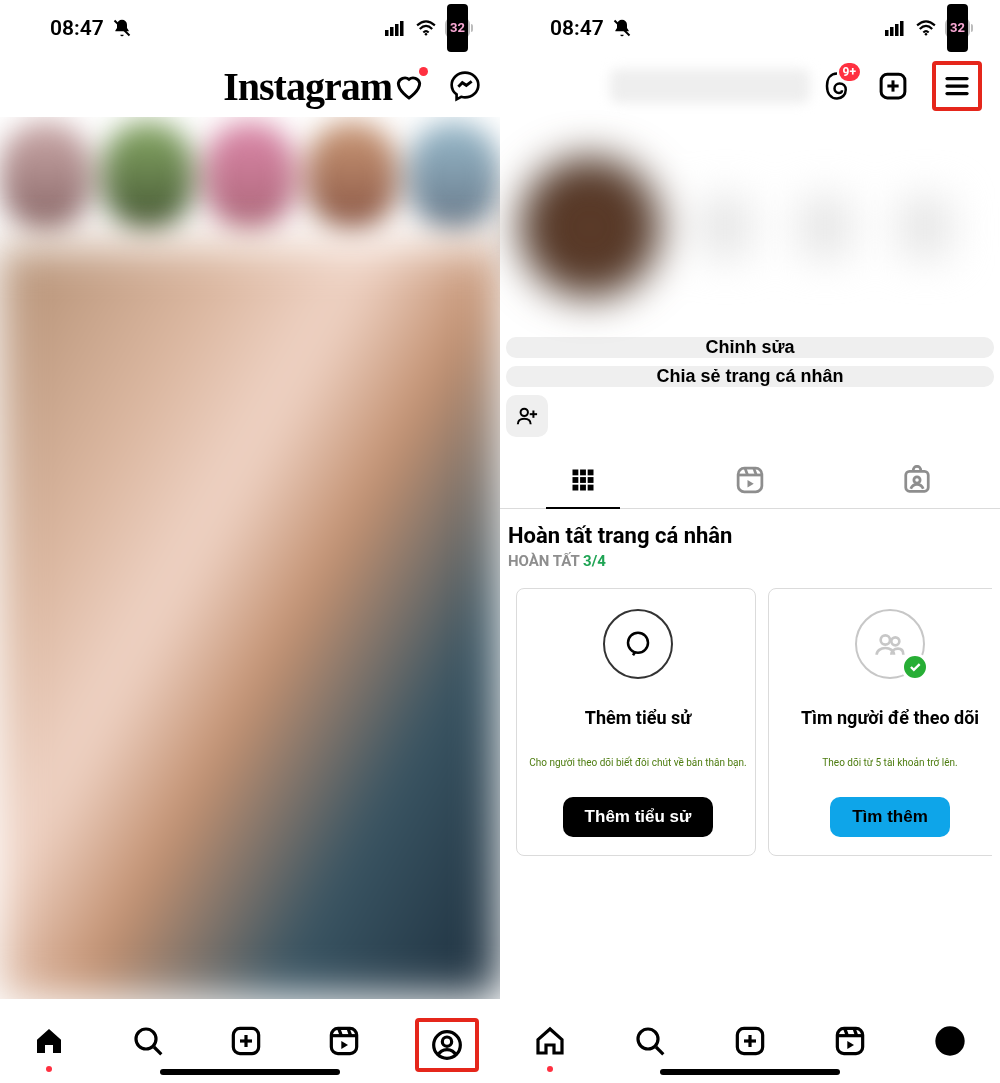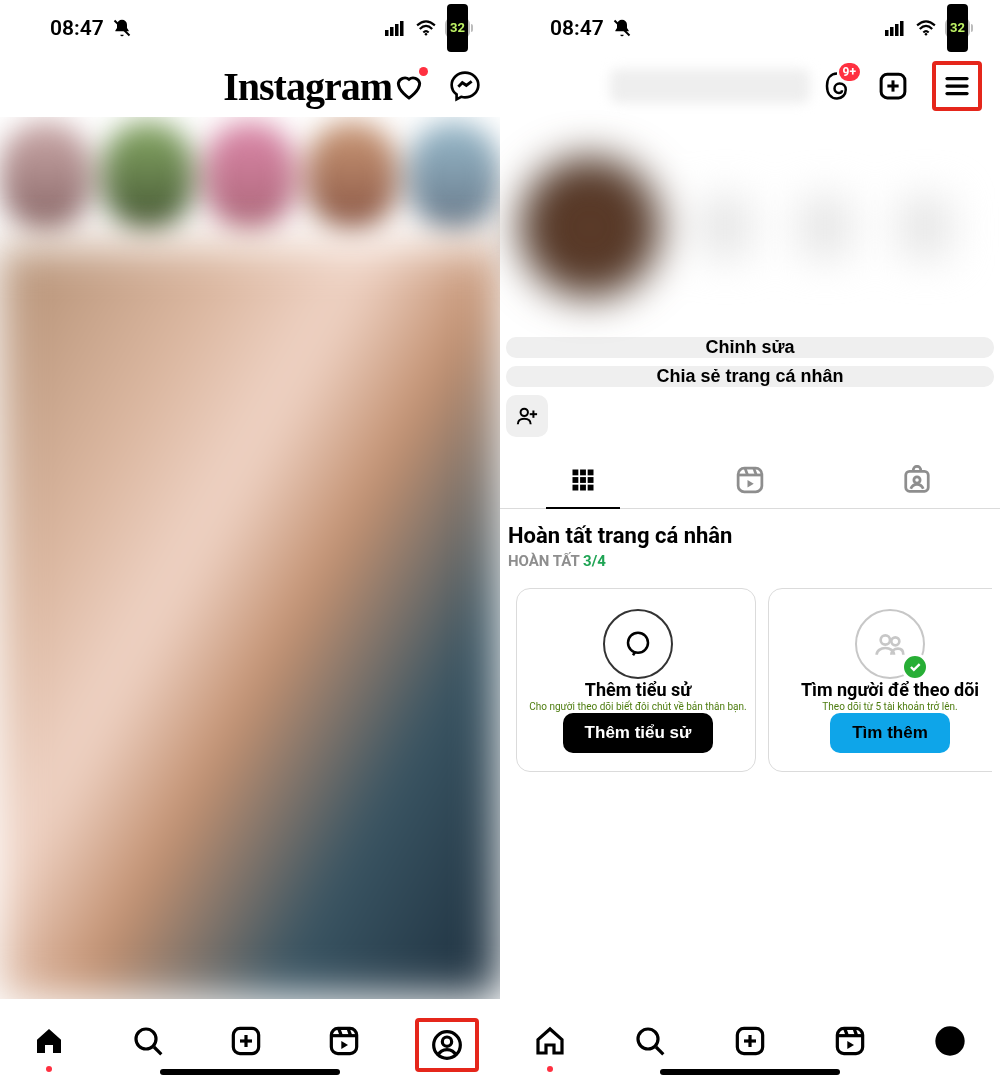"32" .battery-pill .num { color: #bef264 -> #f9a8d4 }
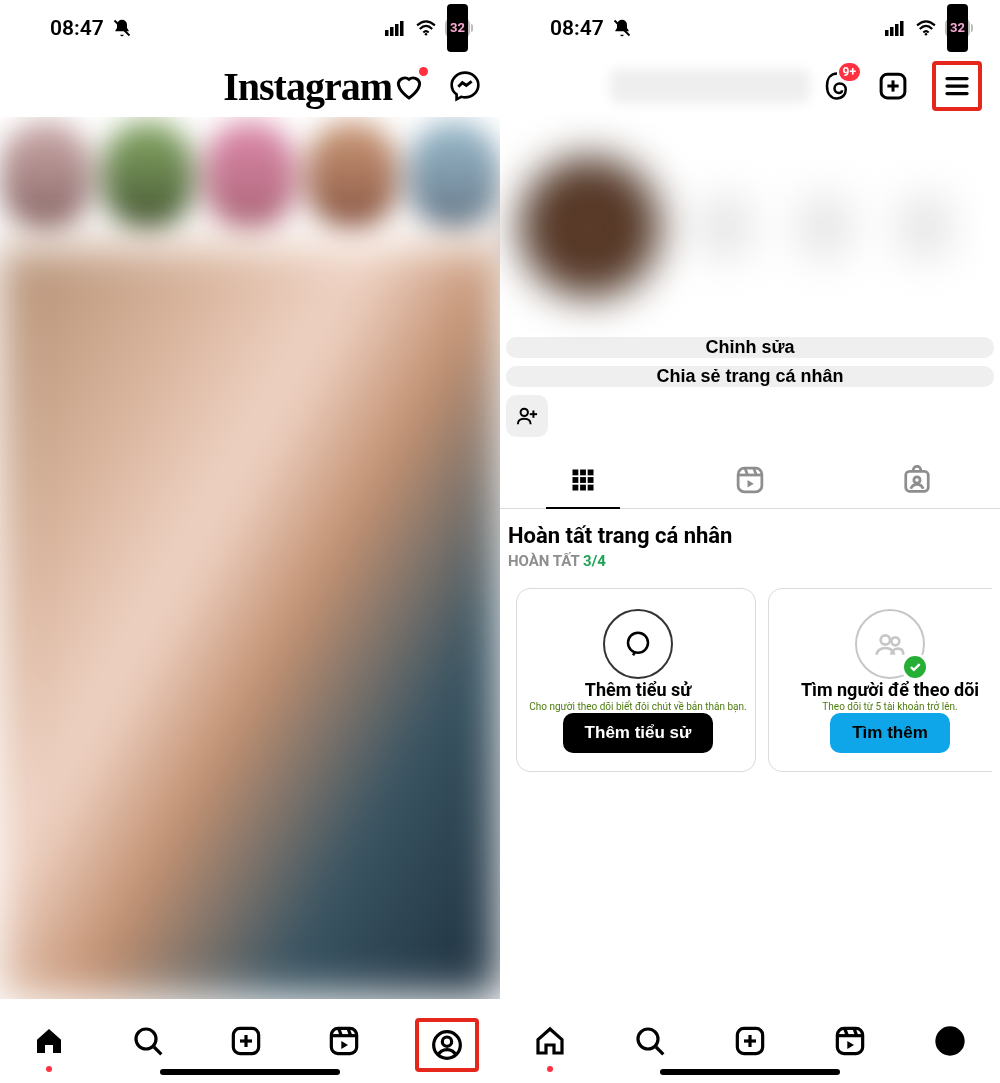"Thêm tiểu sử" .card { border-radius: 14px -> 8px; gap: 0 -> 28px }
